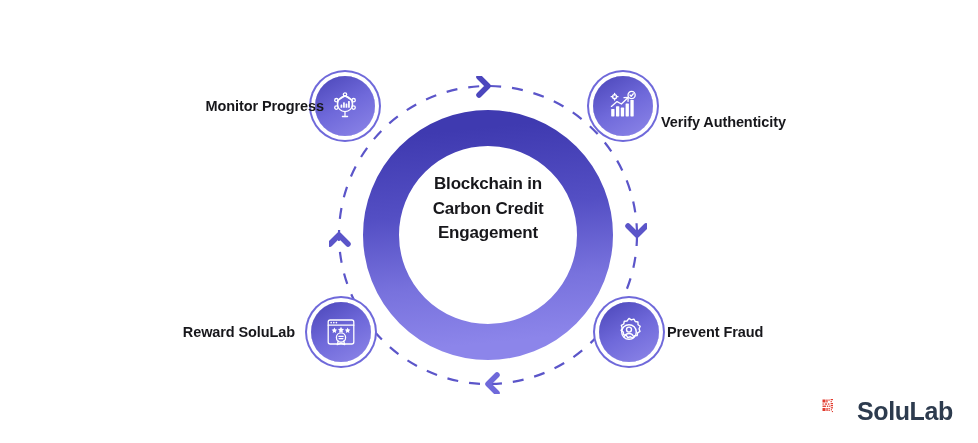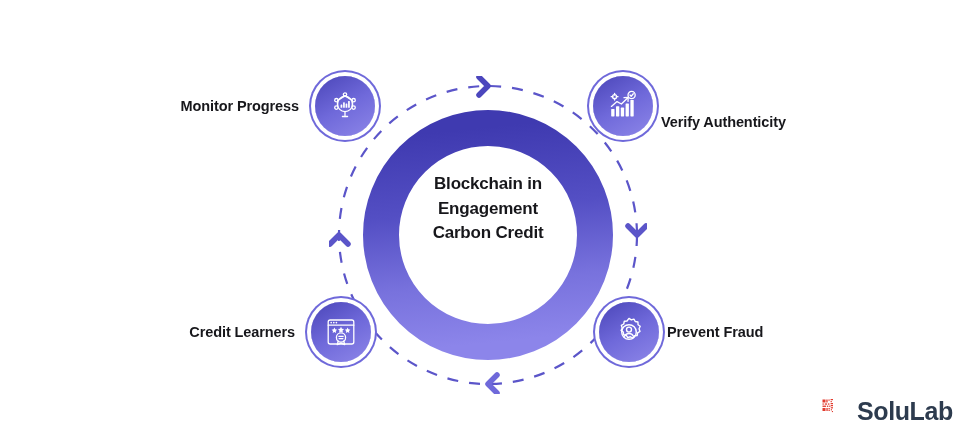"Monitor Progress" .label-tl { right: 679px -> 654px }
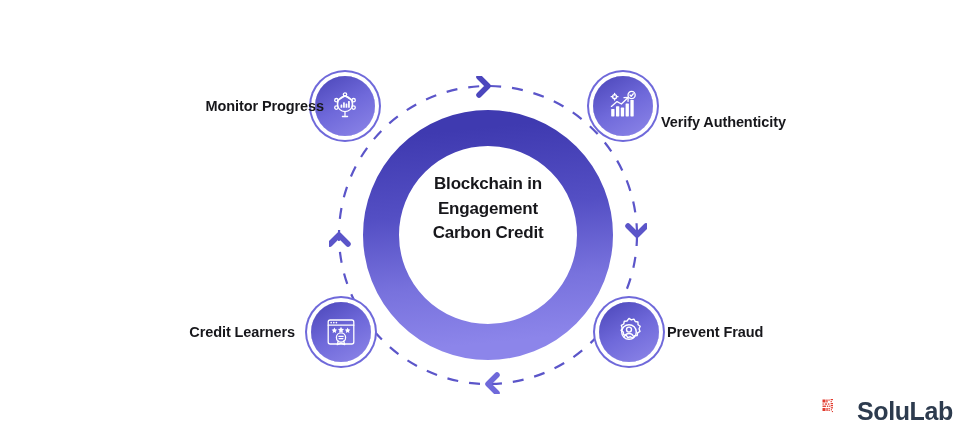"Engagement" div { order: before "Carbon Credit" -> after "Carbon Credit" }
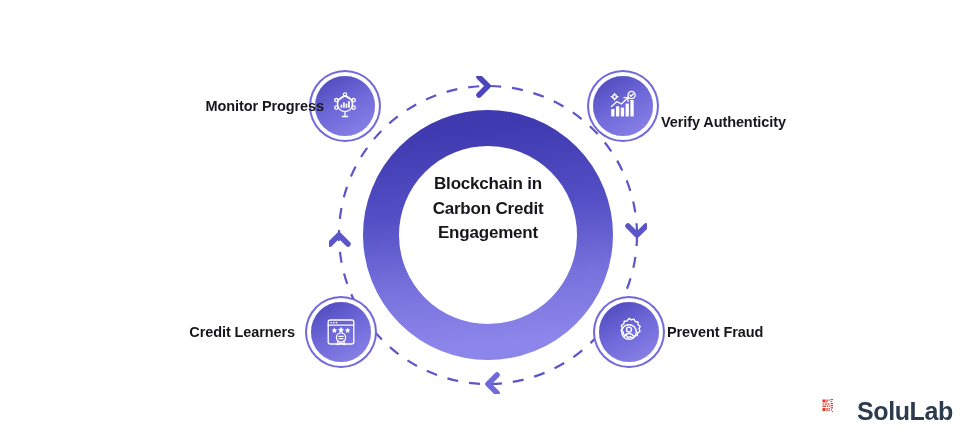"Credit Learners" div.label { text: Credit Learners -> Reward SoluLab }
